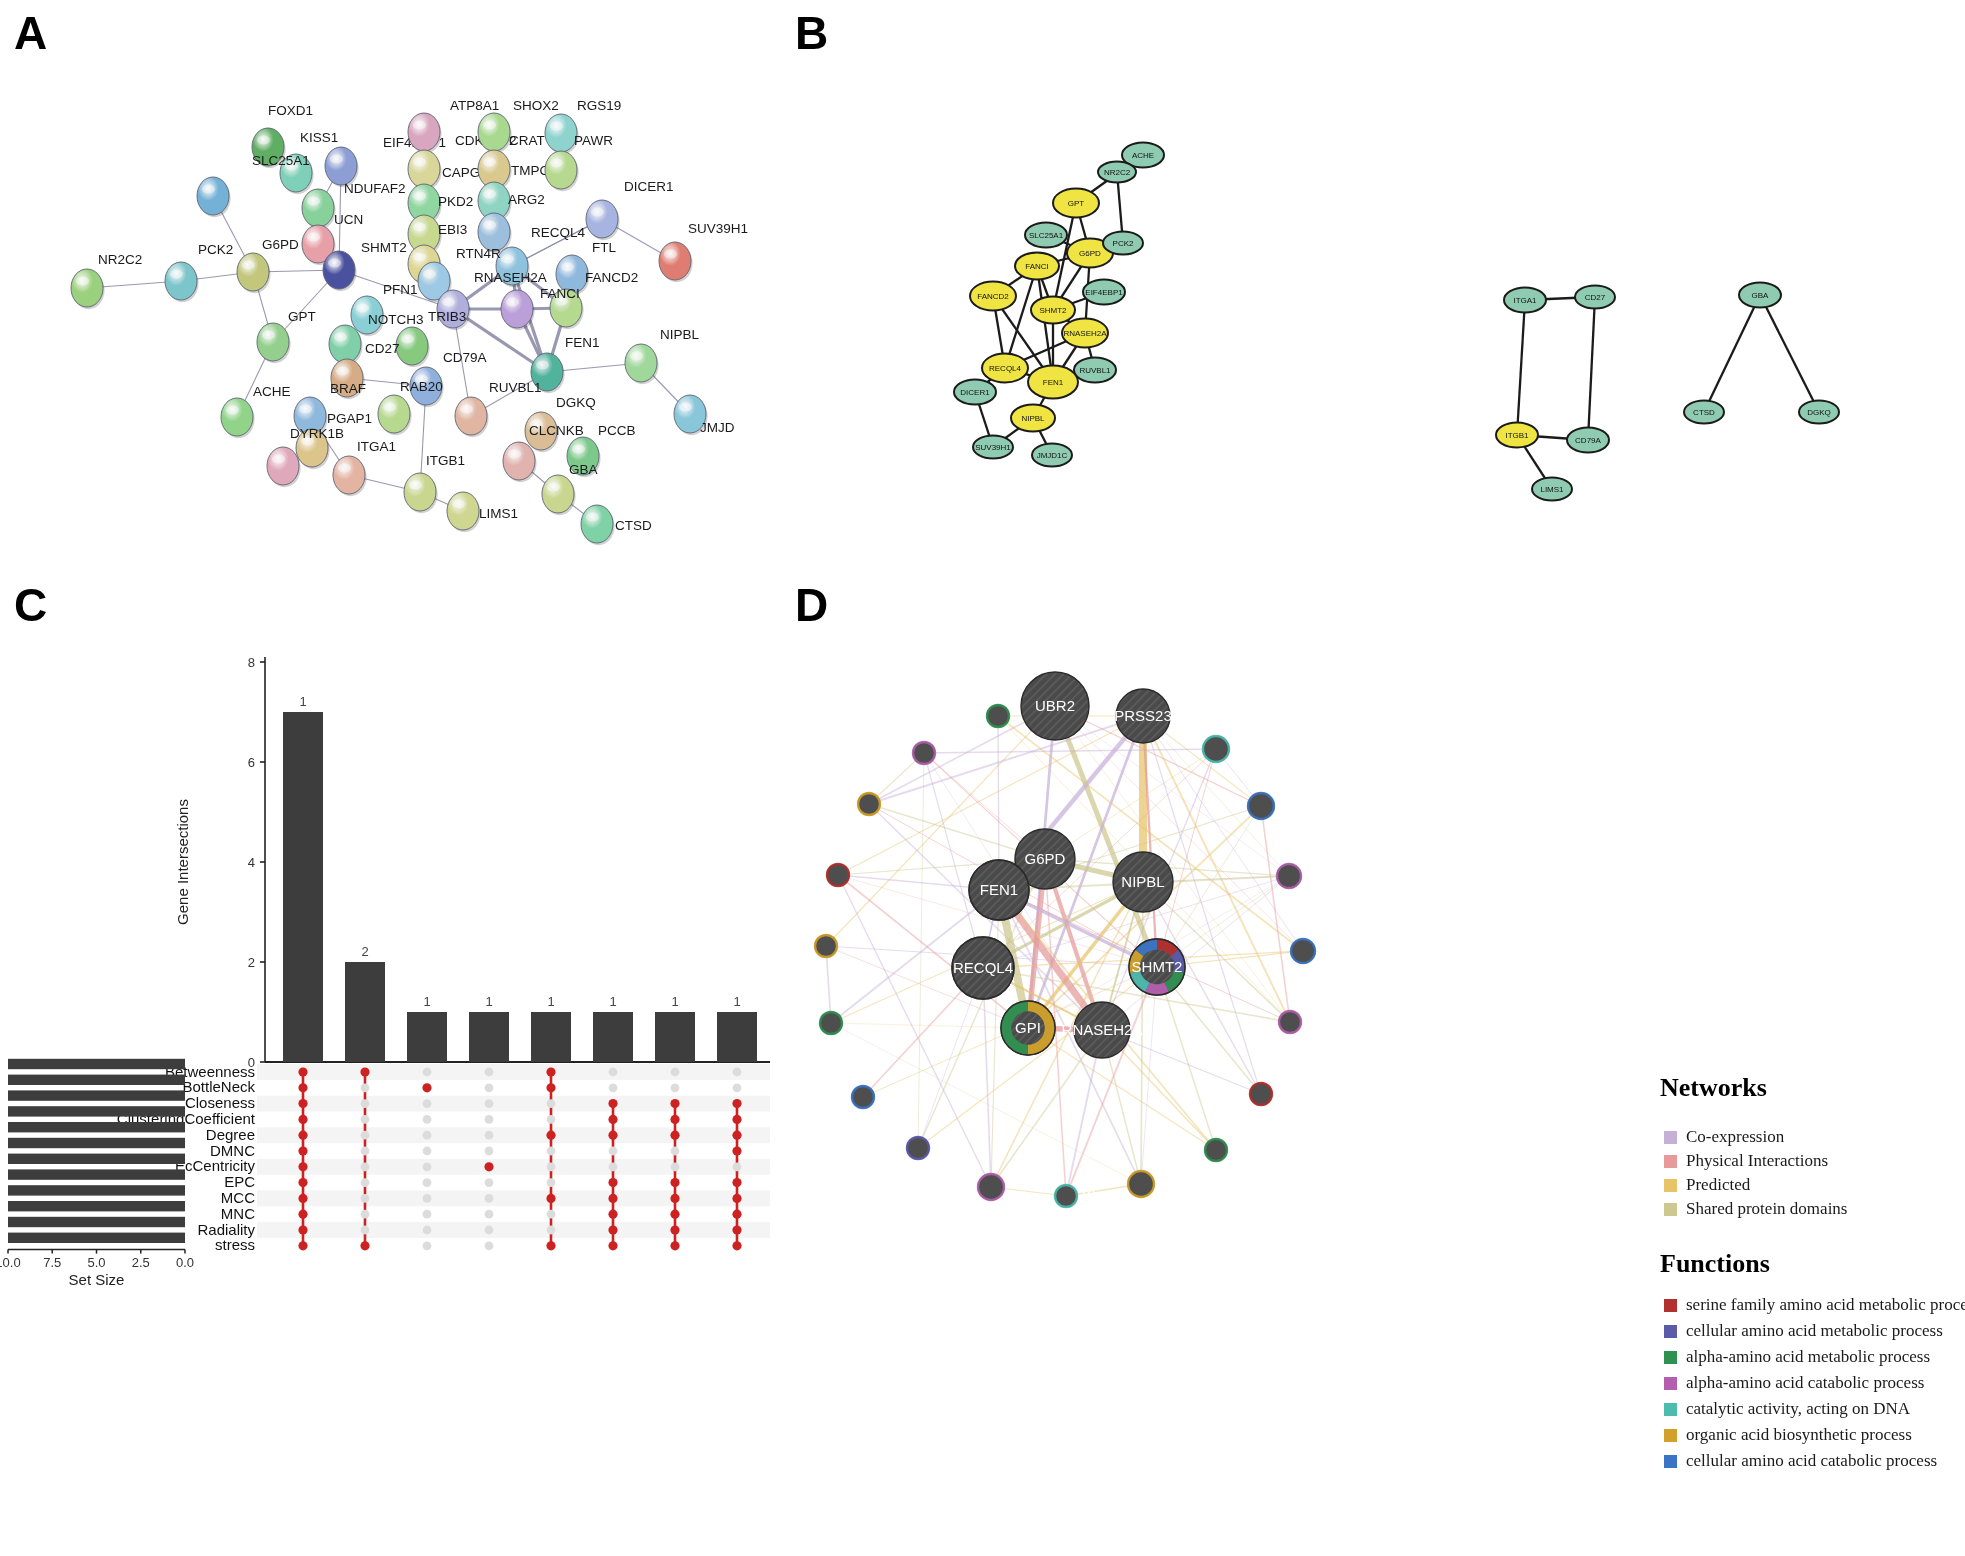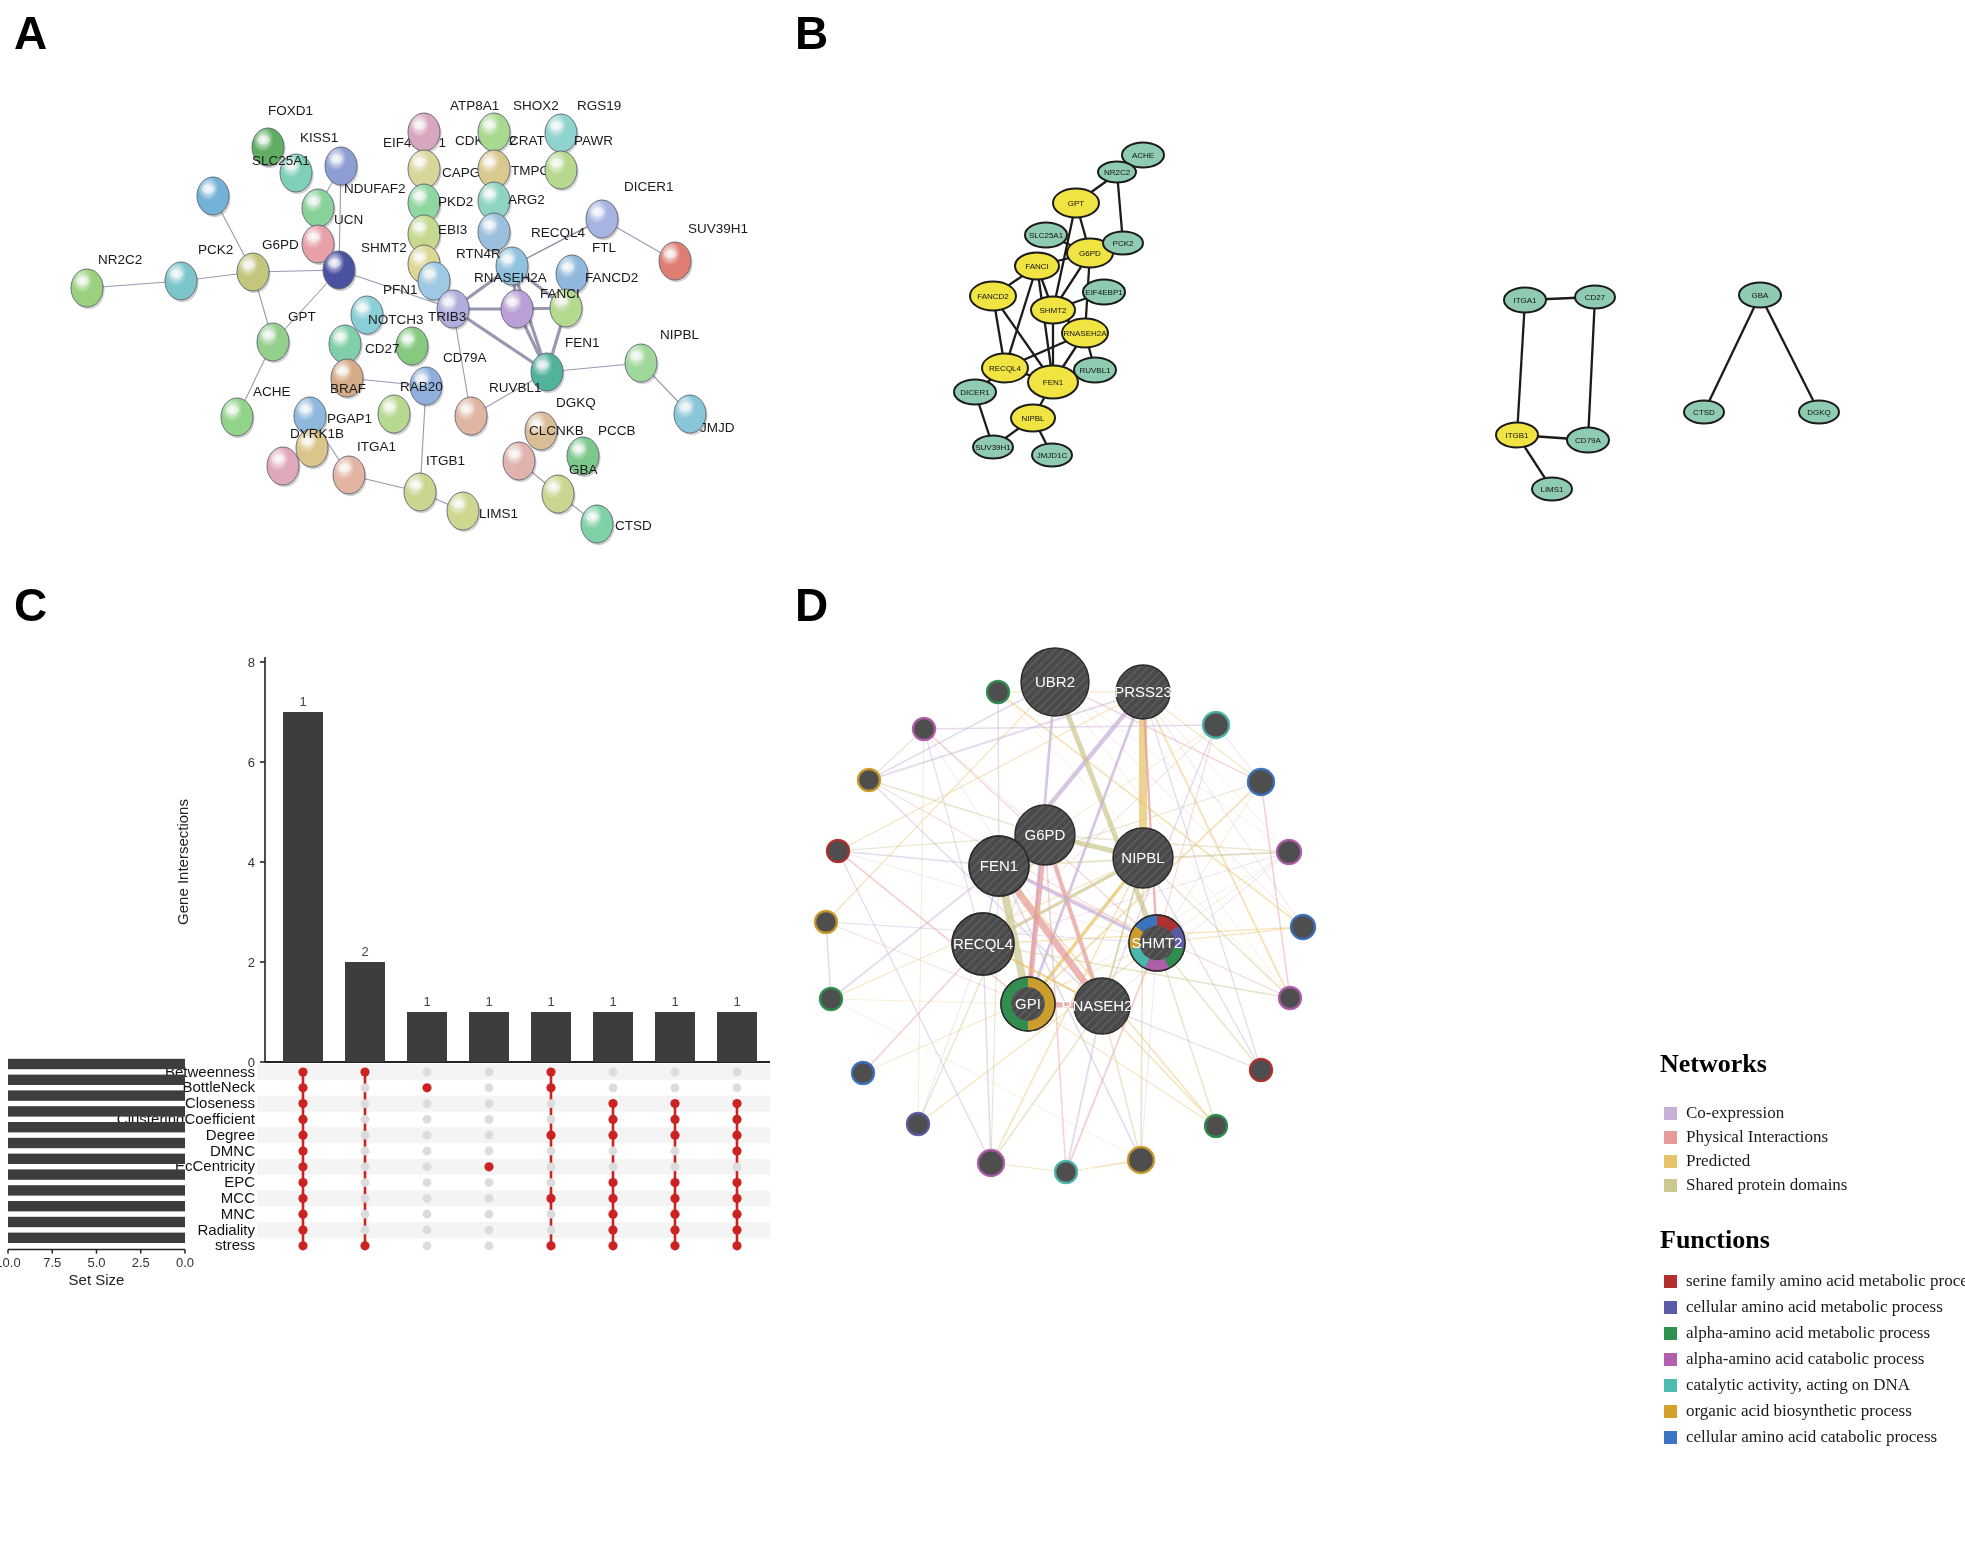"UBR2" div.fig { top: 576px -> 600px }
